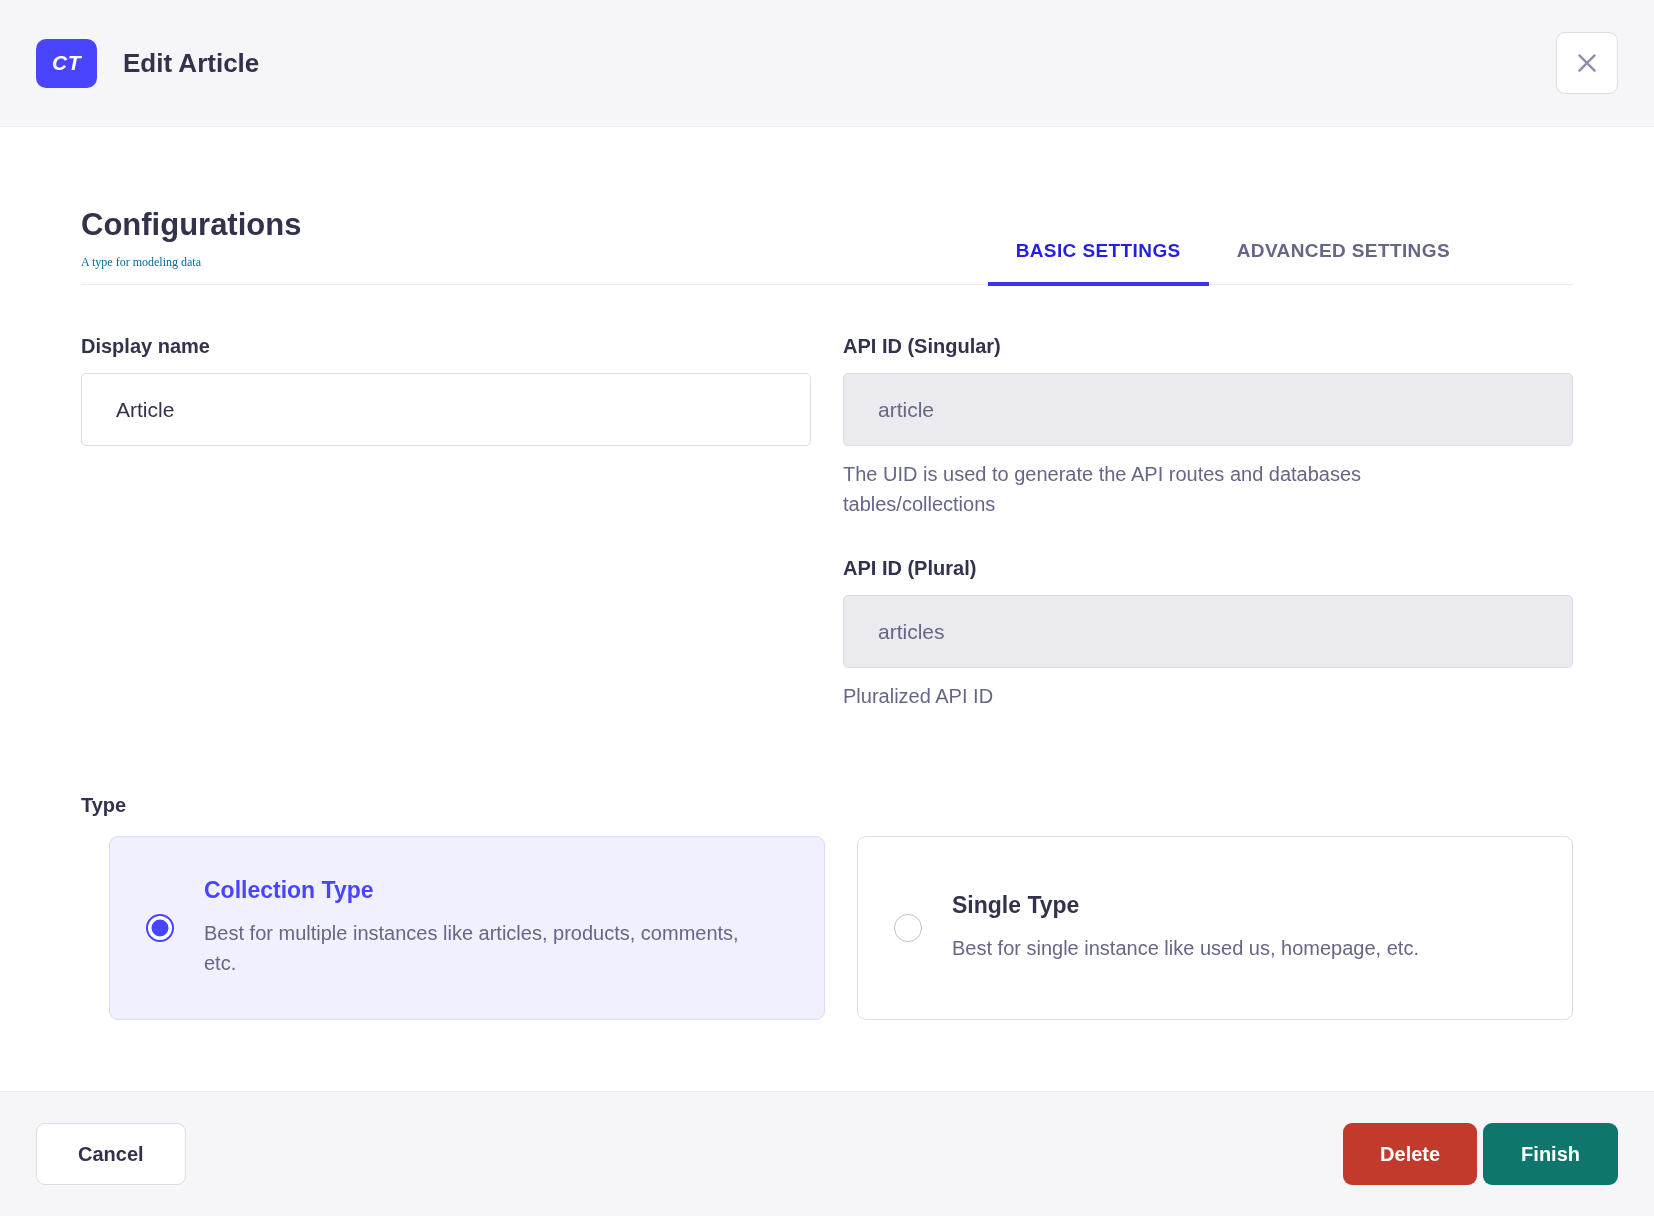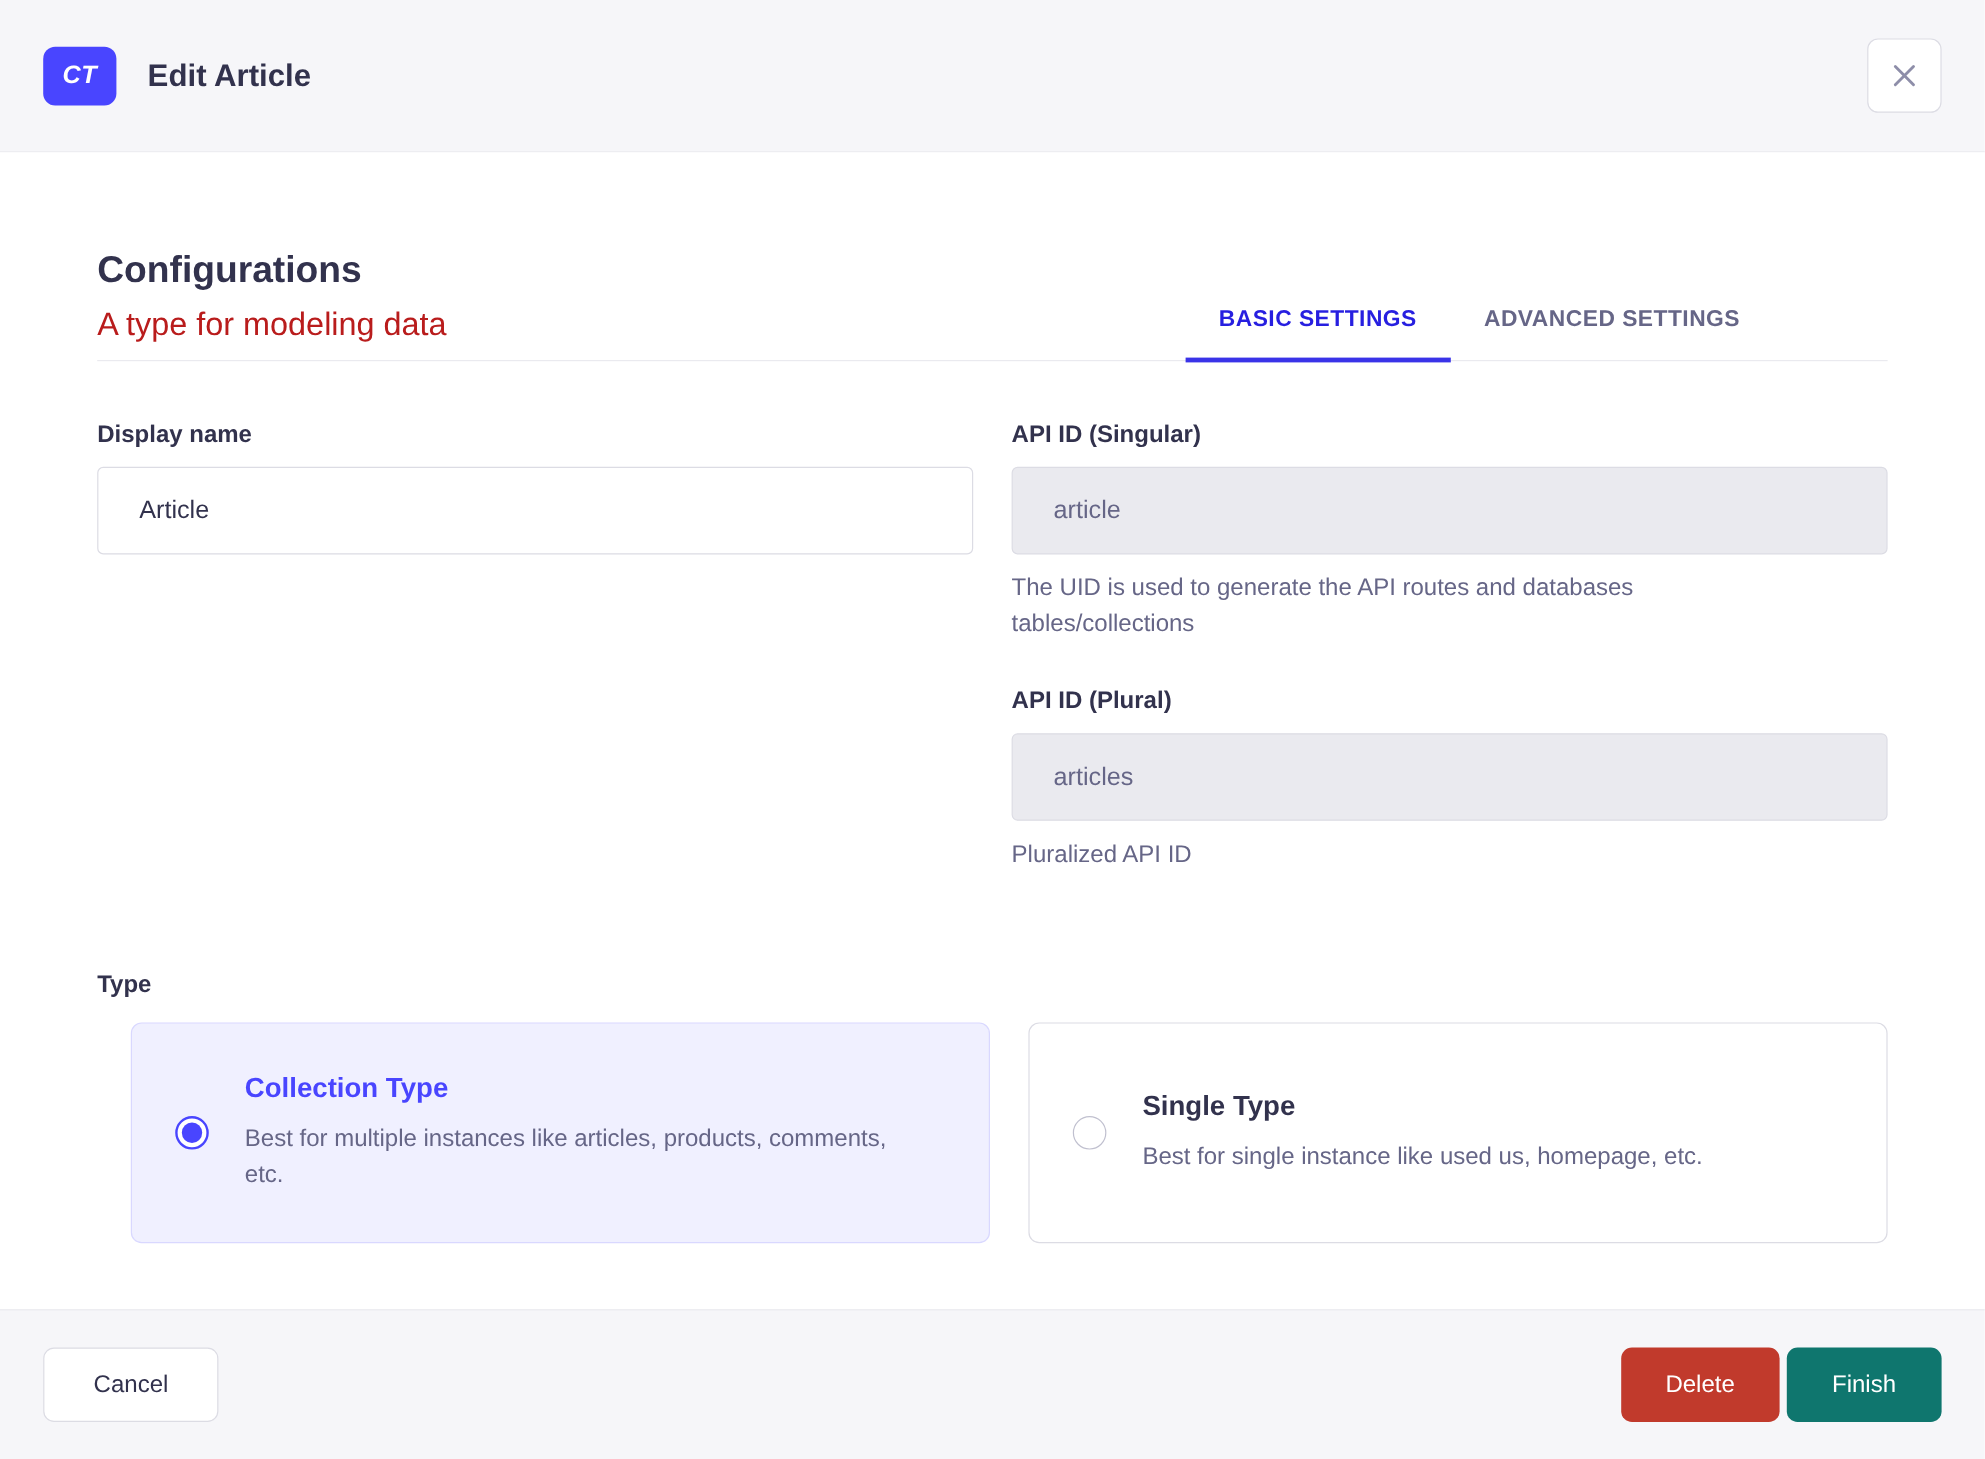"A type for modeling data" .page-subtitle { color: #b91c1c -> #0369a1; font-family: none -> Liberation Serif, serif; font-size: 27px -> 12px }
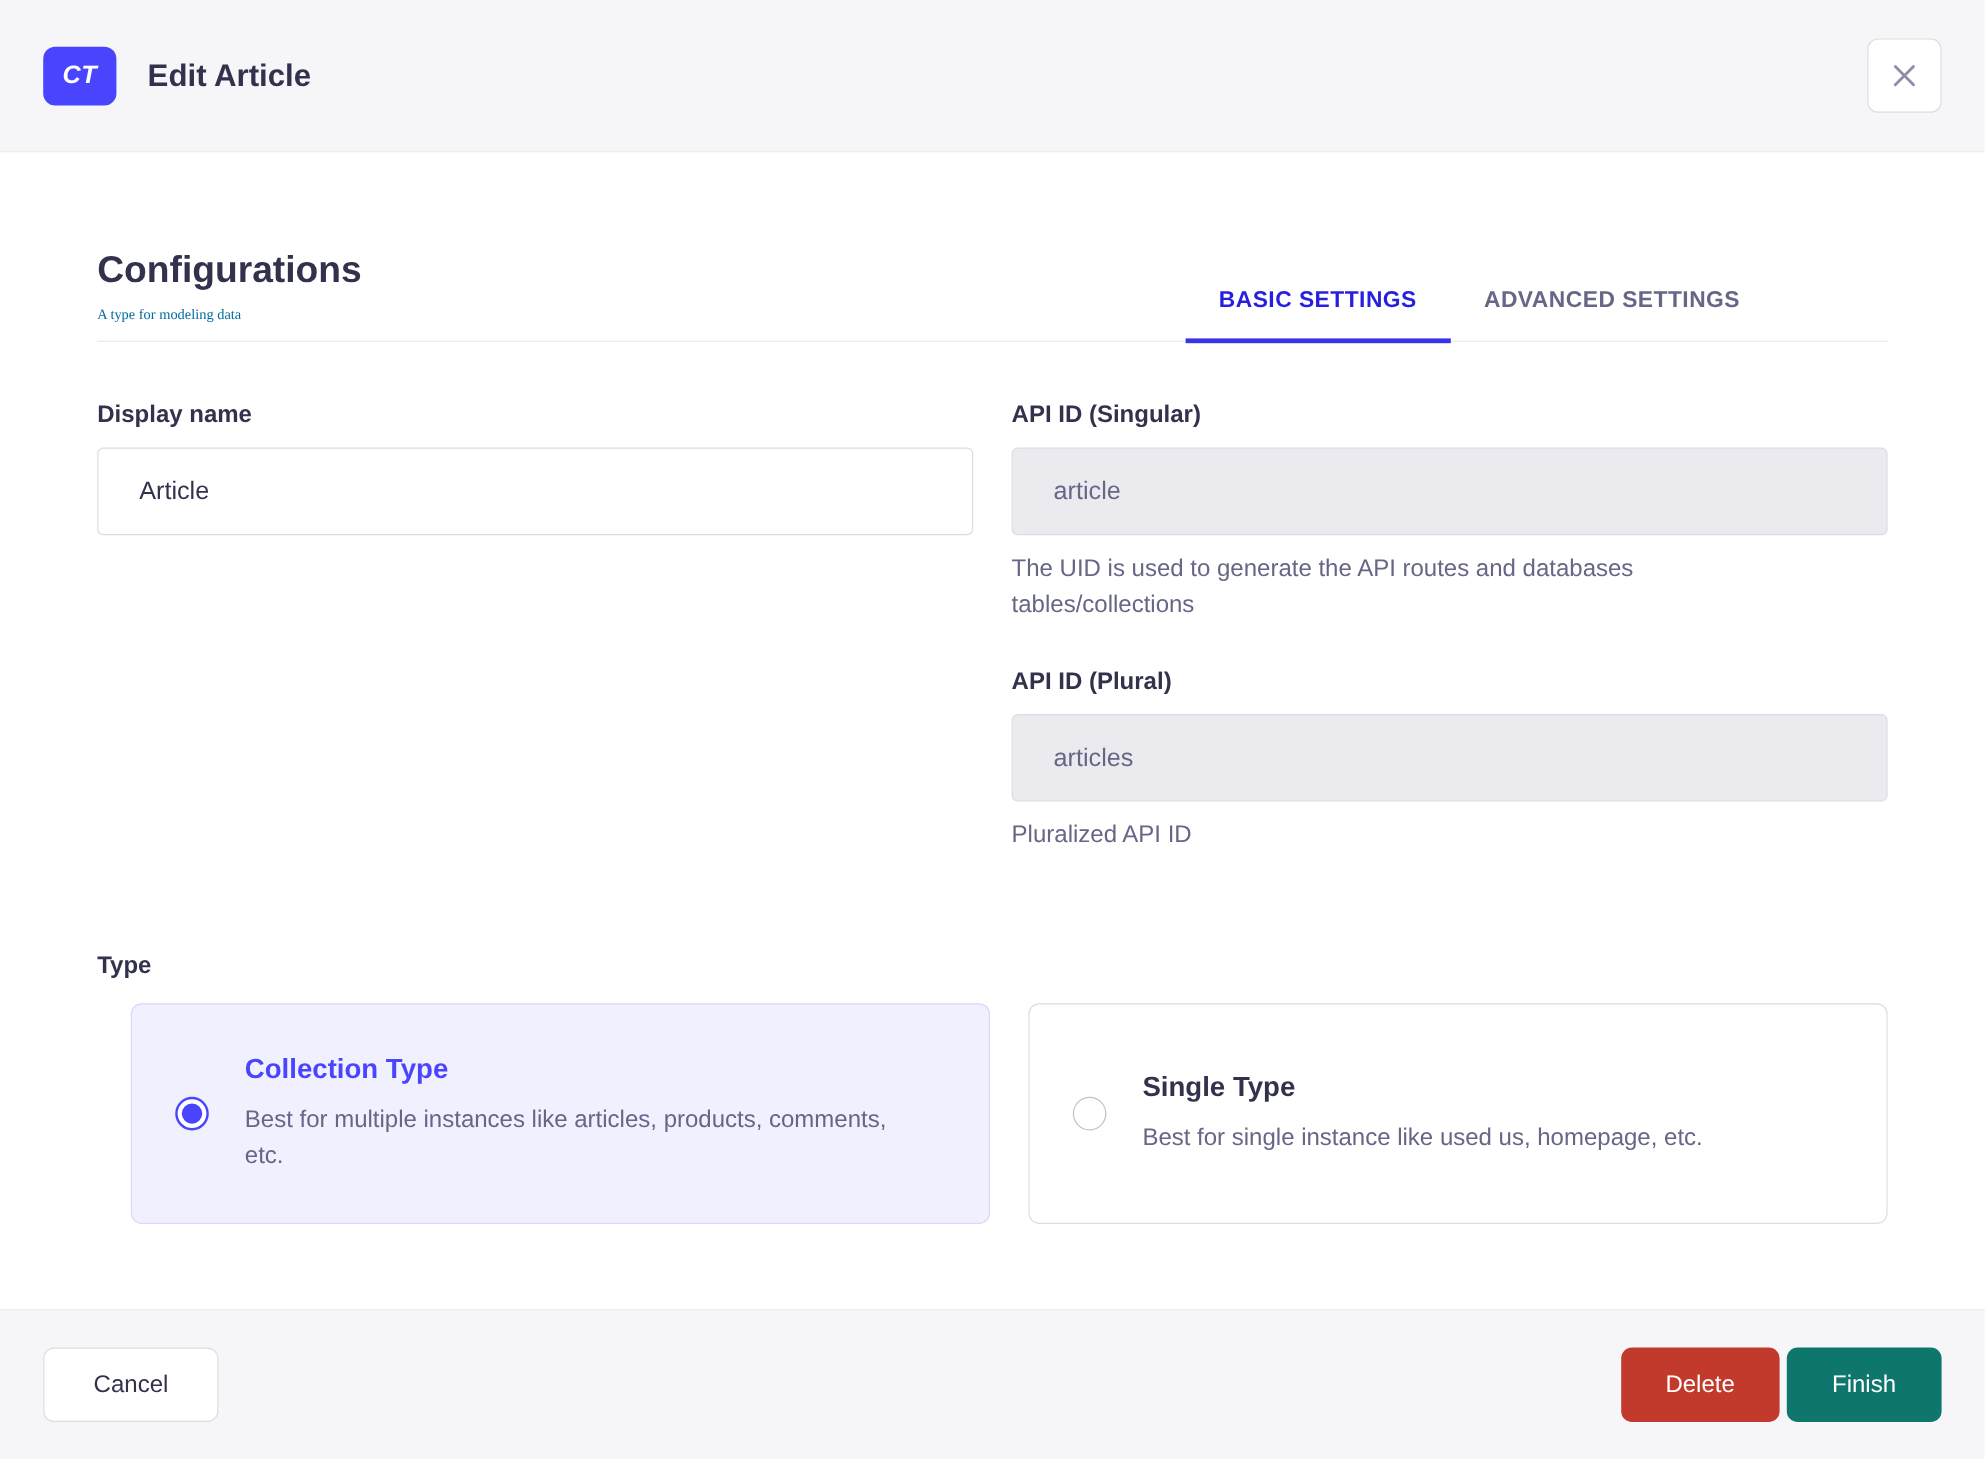"Cancel" .btn { font-weight: 400 -> 700 }
